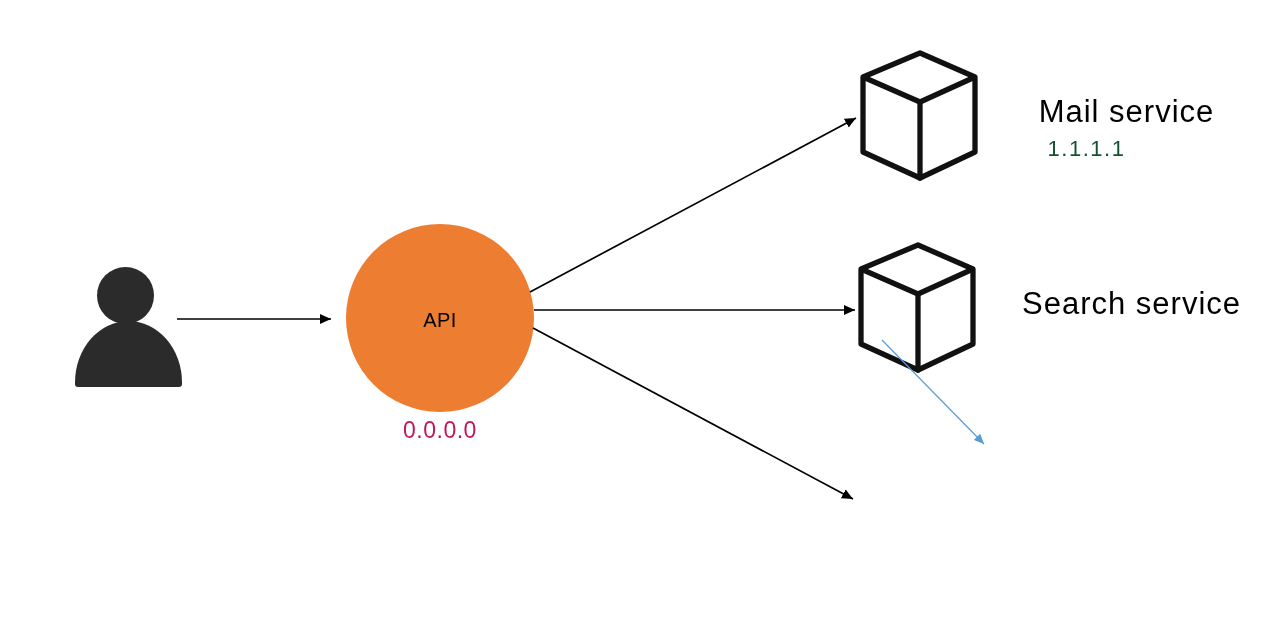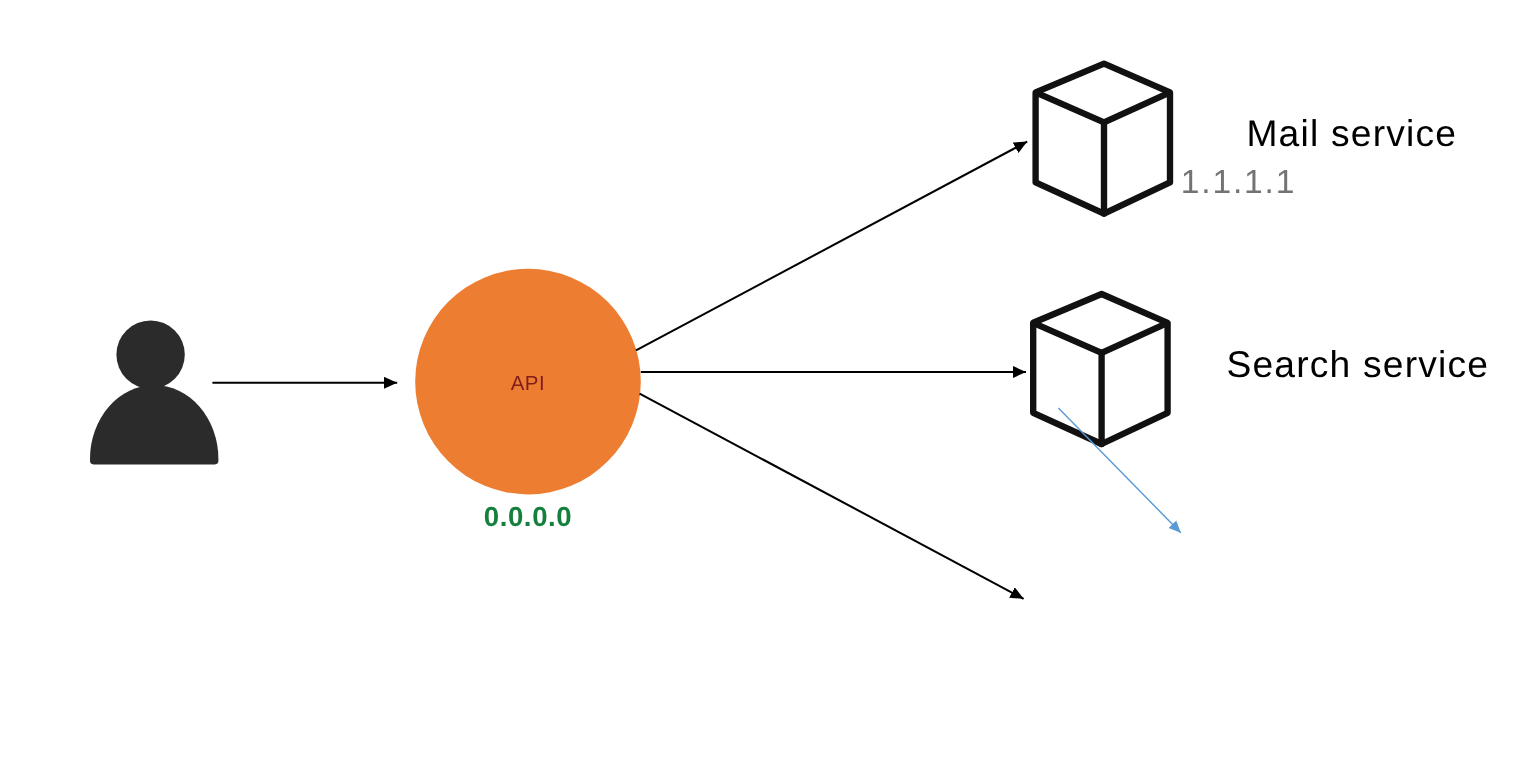"1.1.1.1" .service-ip { color: #737373 -> #14532d; font-size: 28px -> 22px; text-align: left -> center }
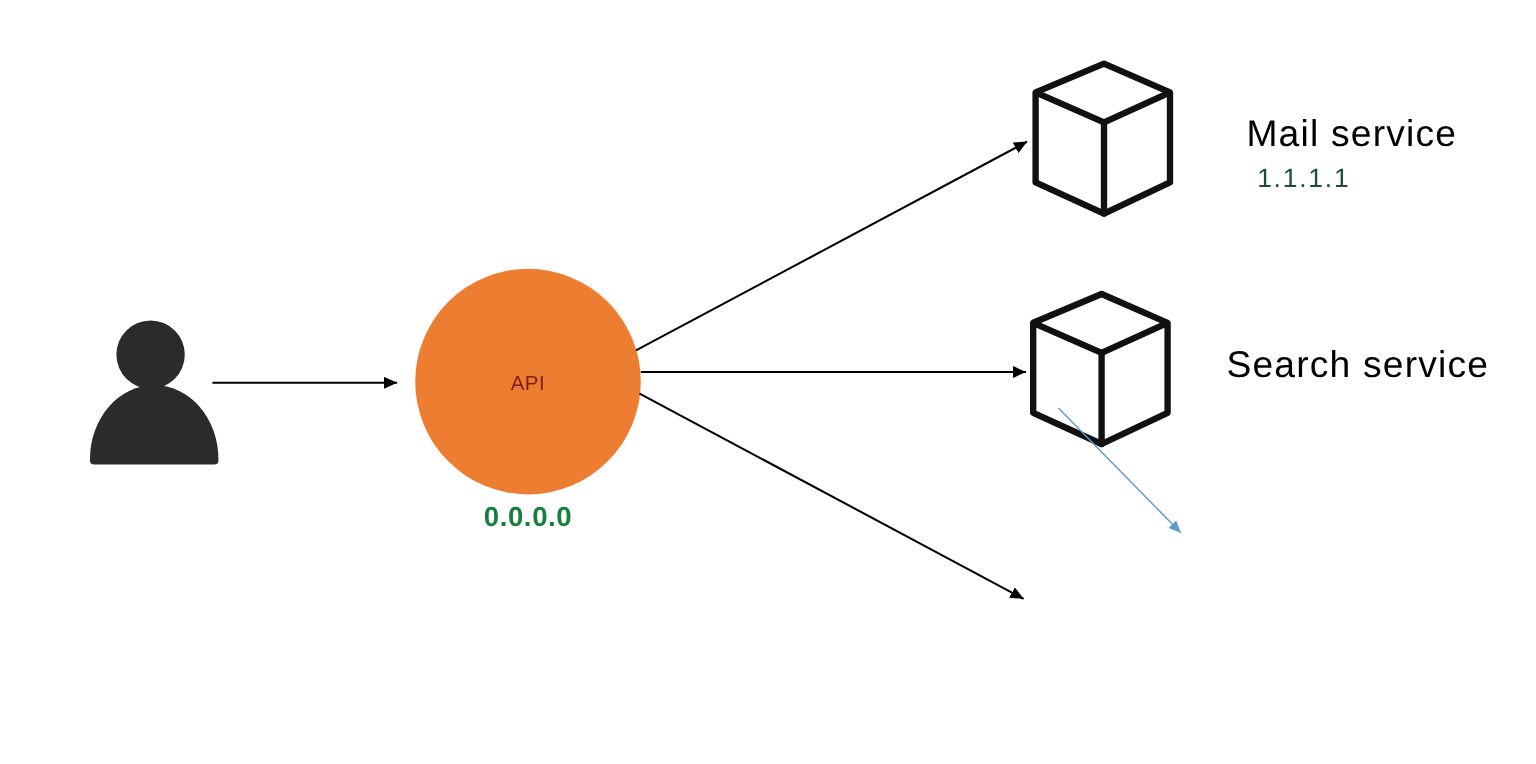"API" .gateway-label { color: #7f1d1d -> #000000; font-size: 17px -> 20px }
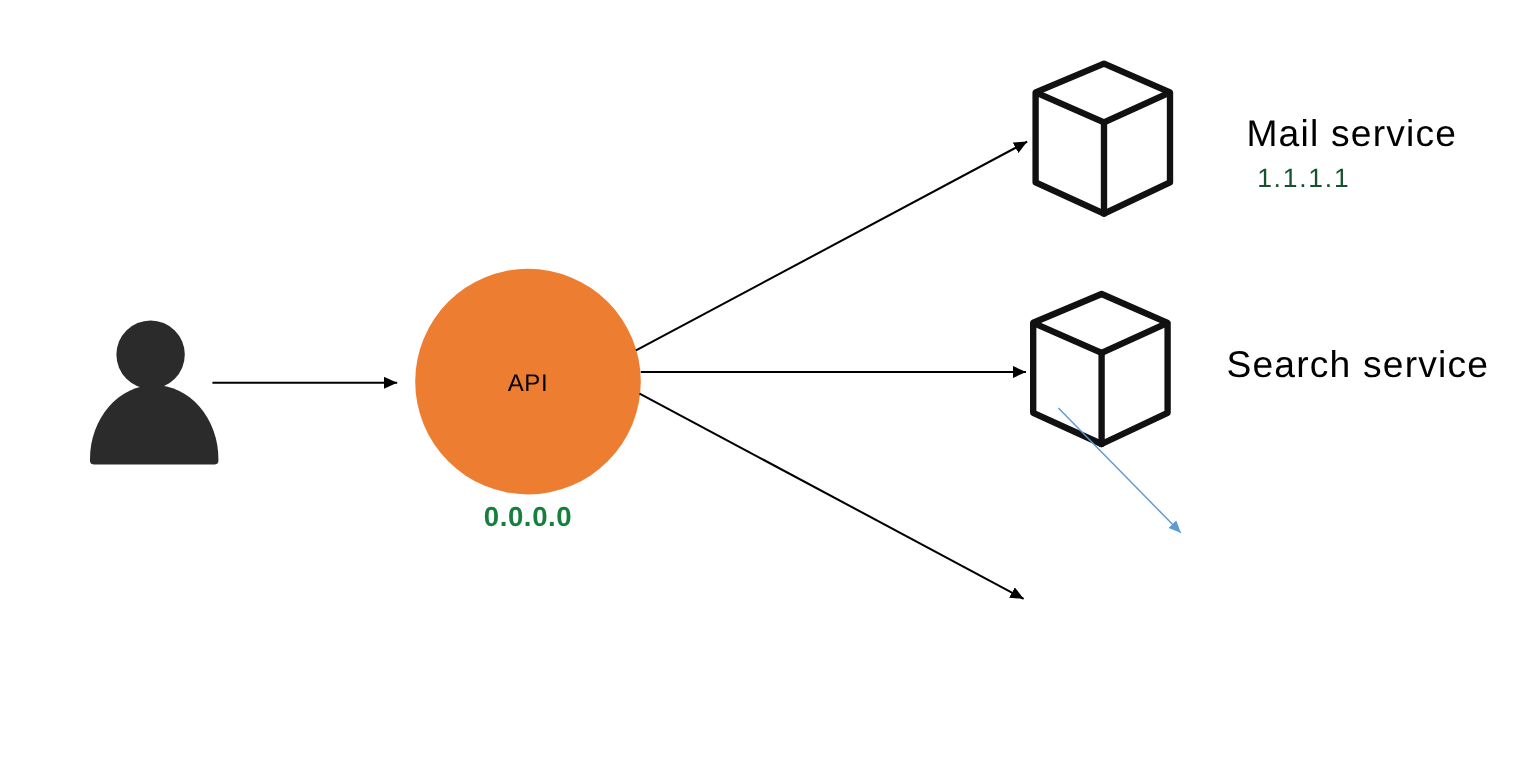"0.0.0.0" .gateway-ip { color: #15803d -> #be185d; font-weight: bold -> none }
